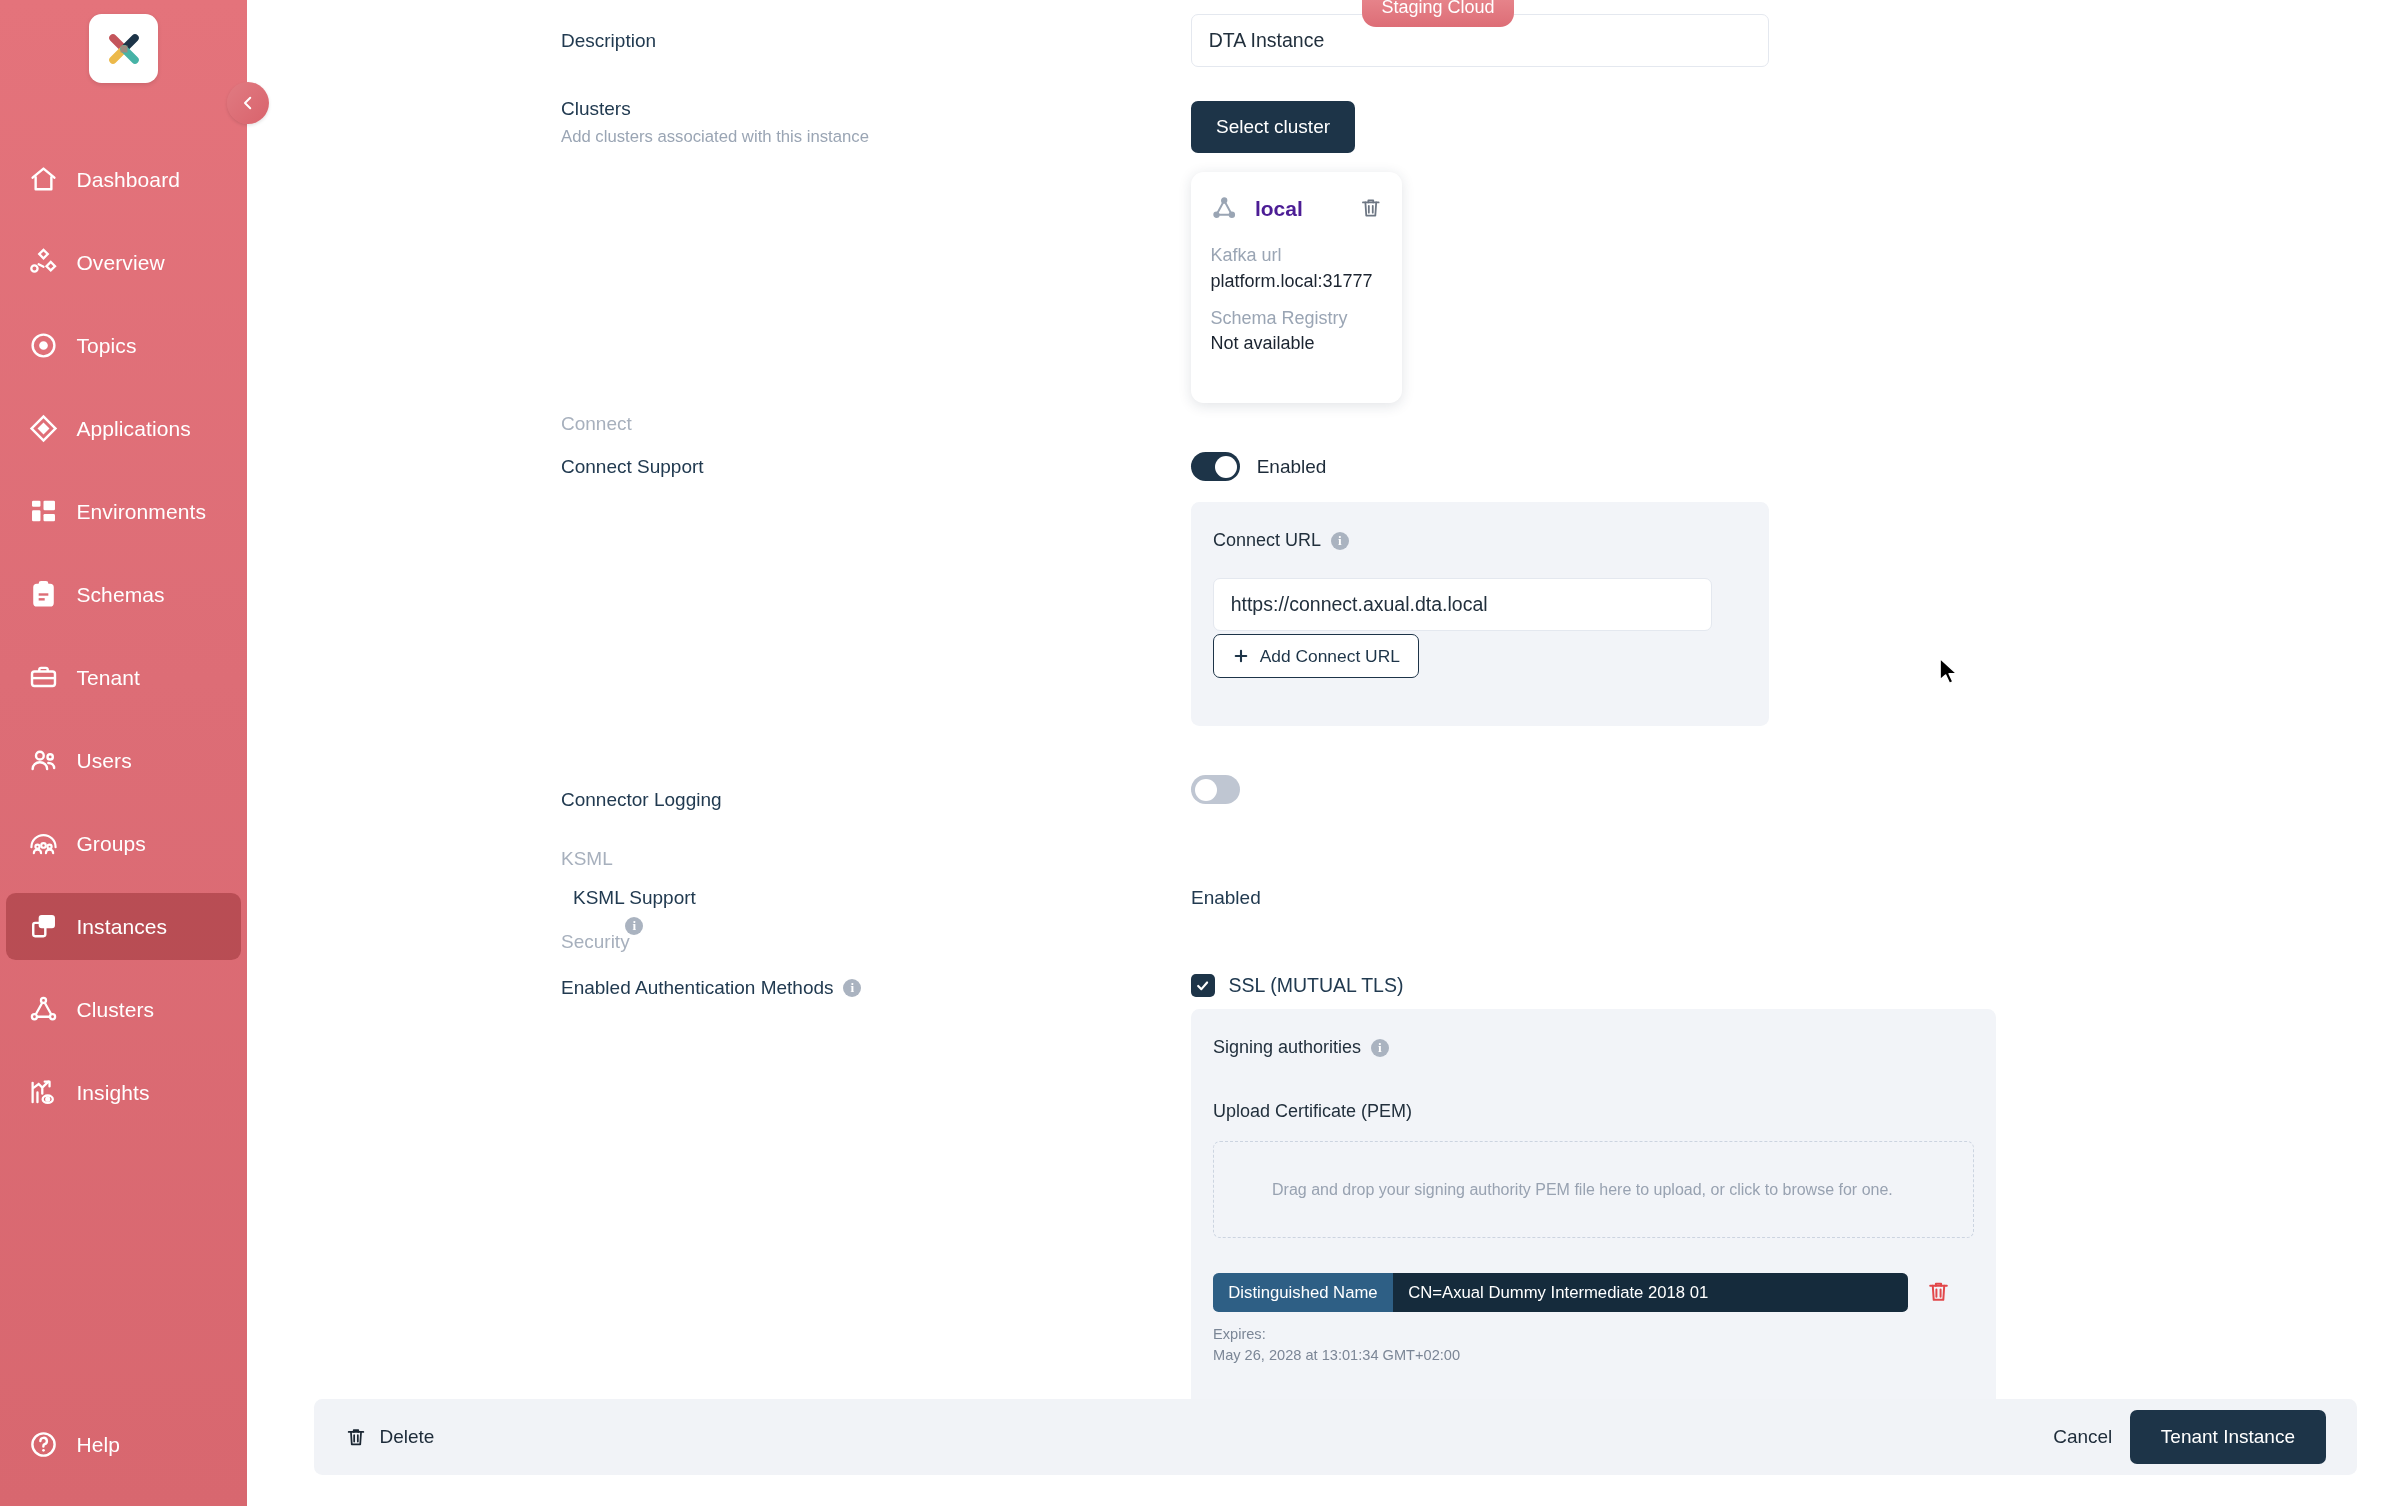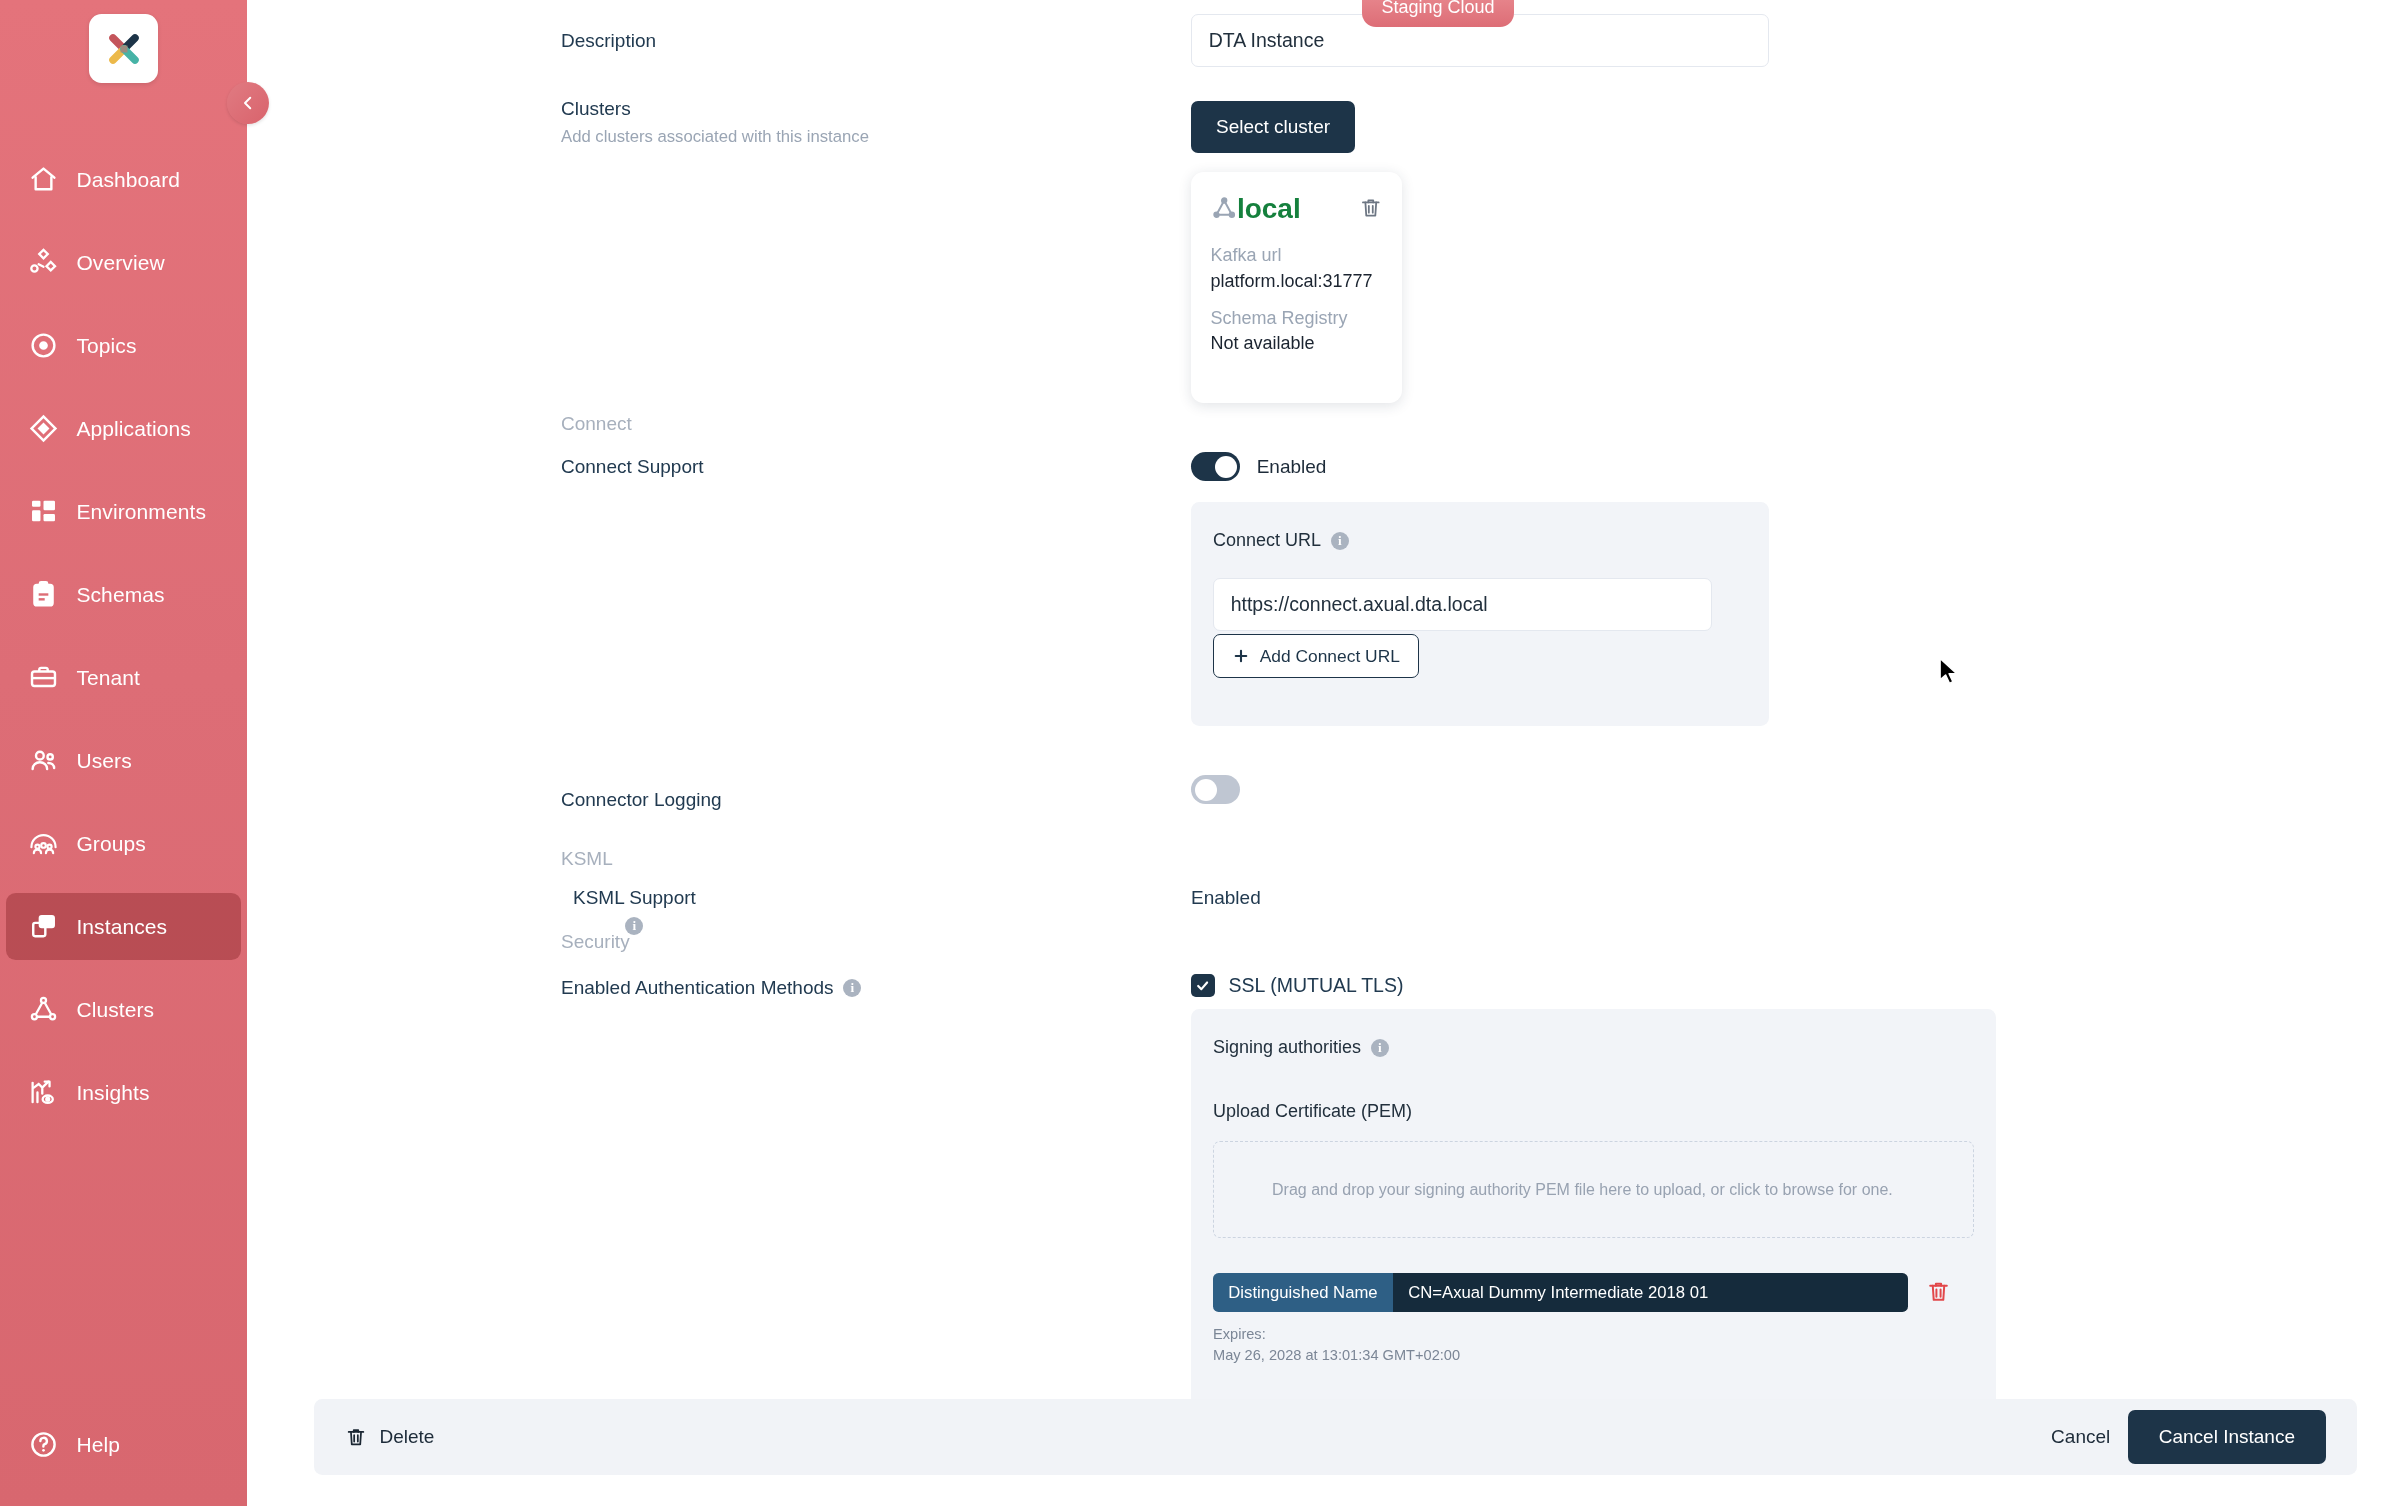"local" .cc-name { color: #15803d -> #4c1d95; font-size: 28px -> 21px; margin-left: 0 -> 18px }
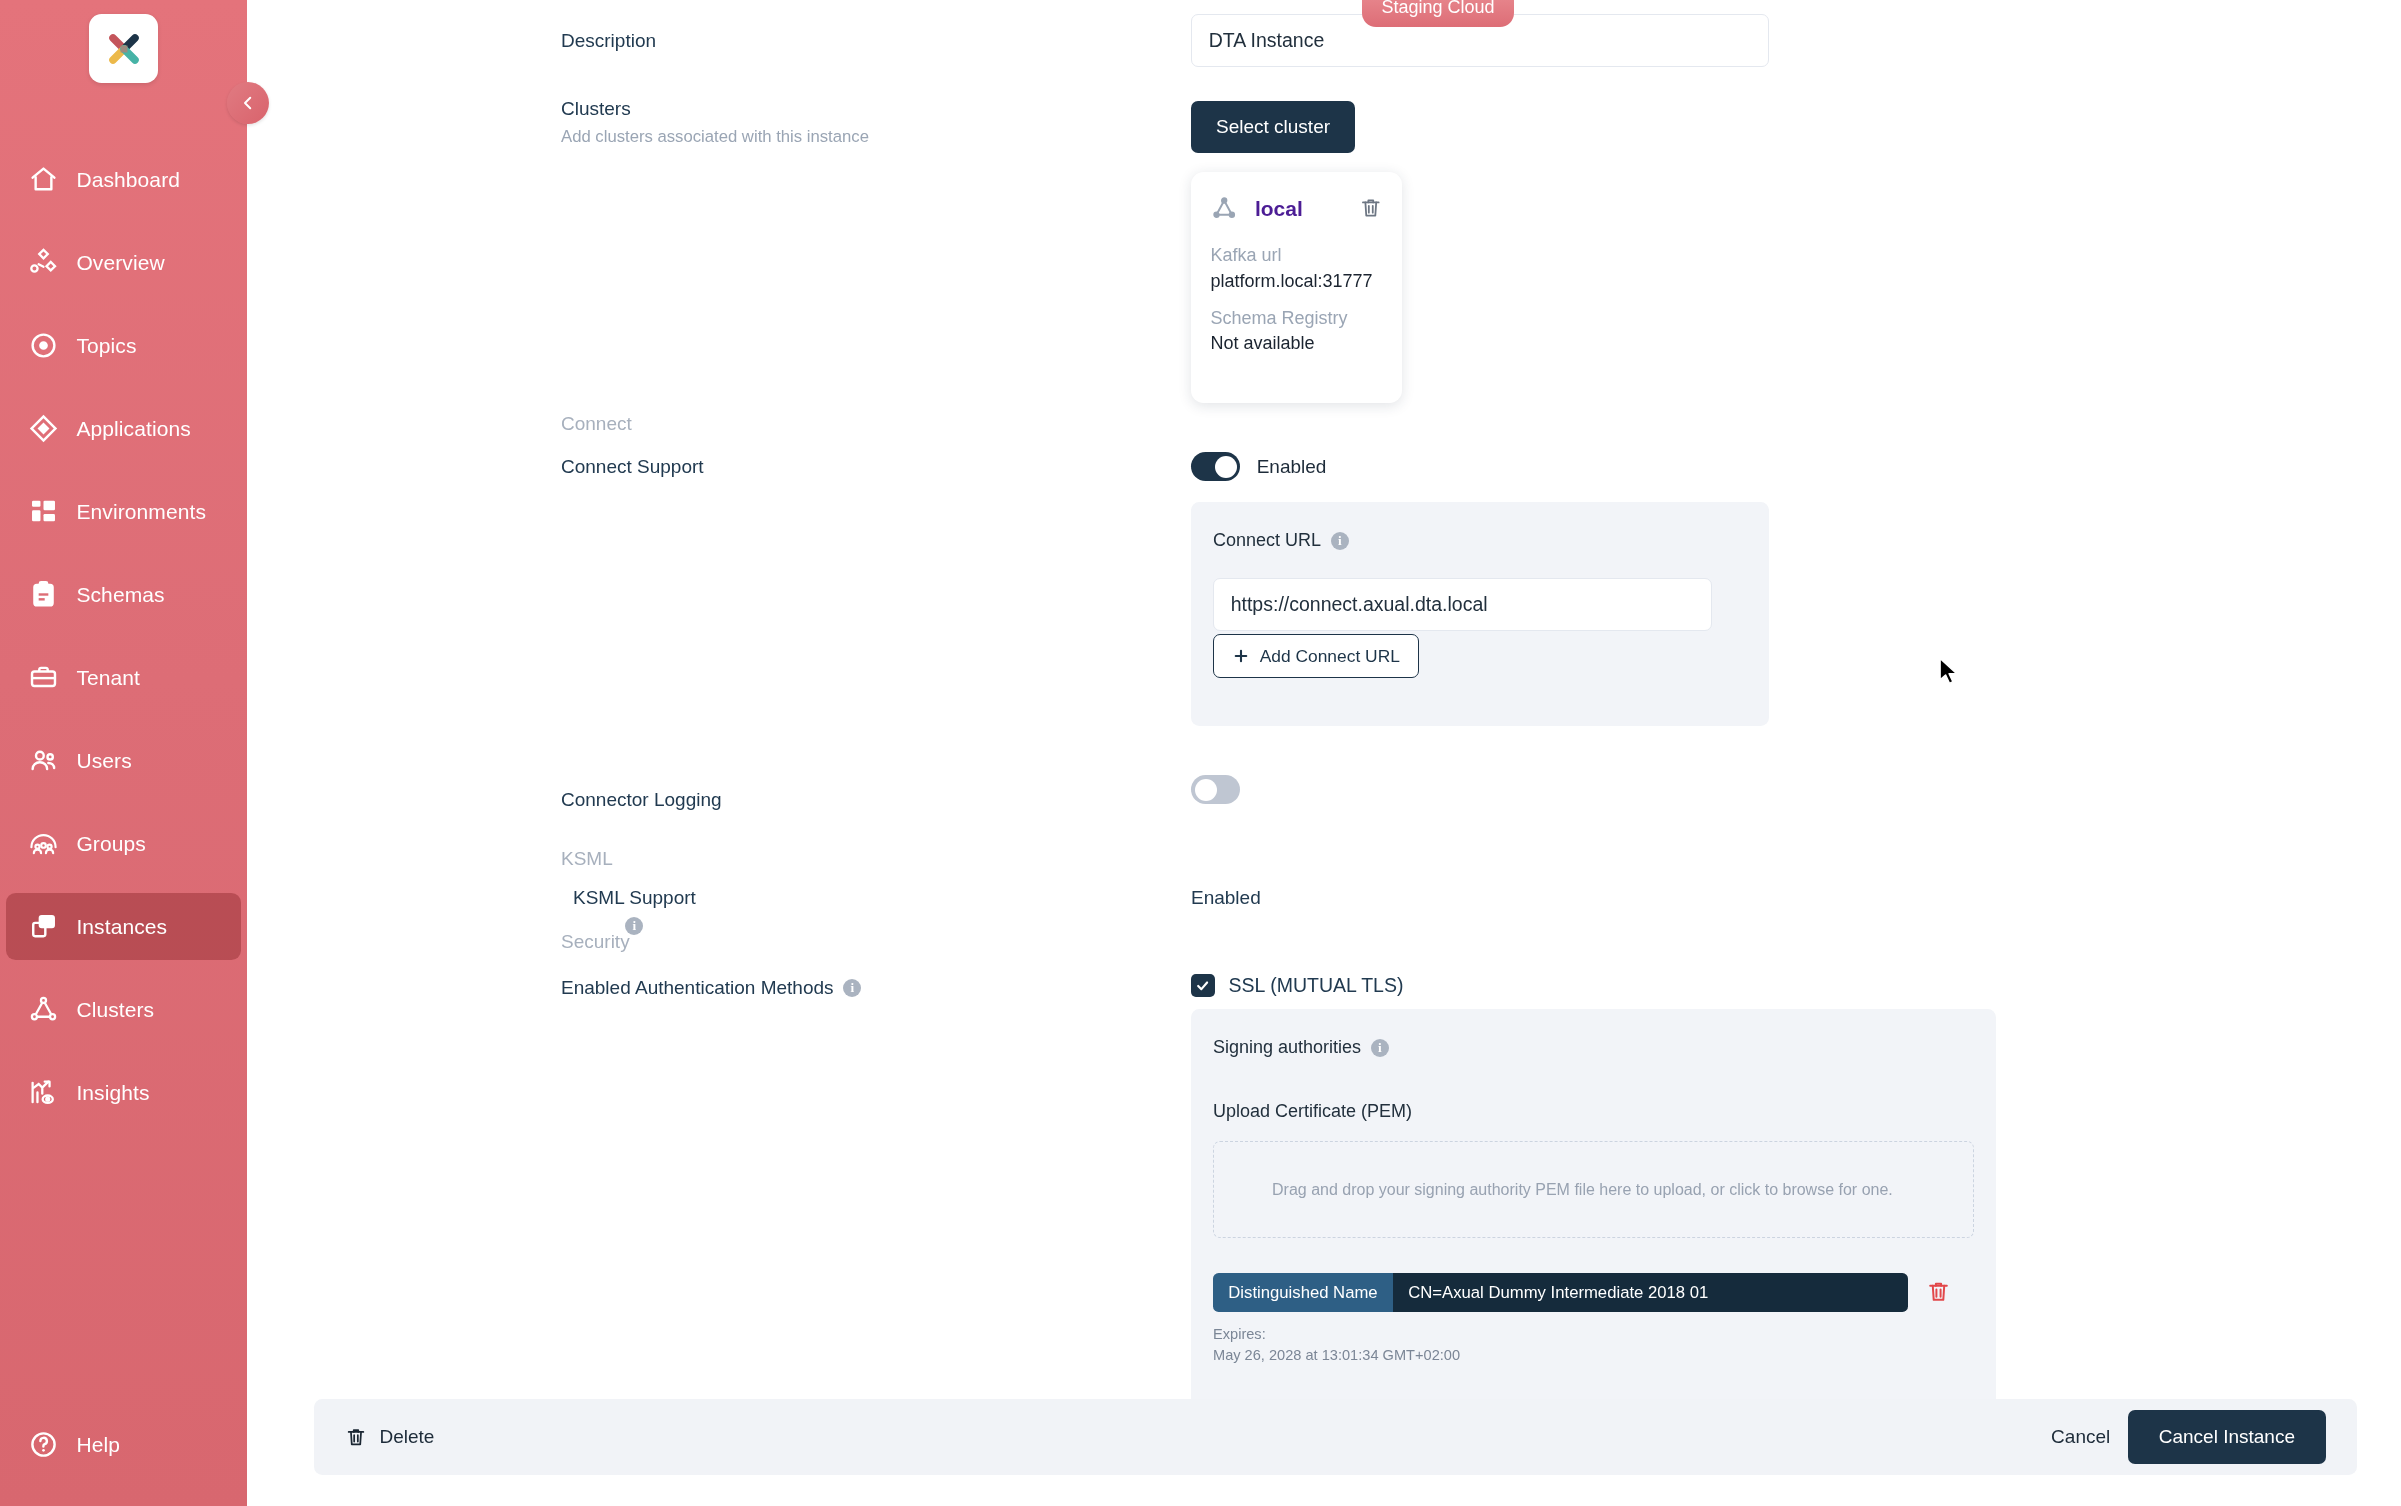"Cancel Instance" button.btn-primary { text: Cancel -> Tenant }
